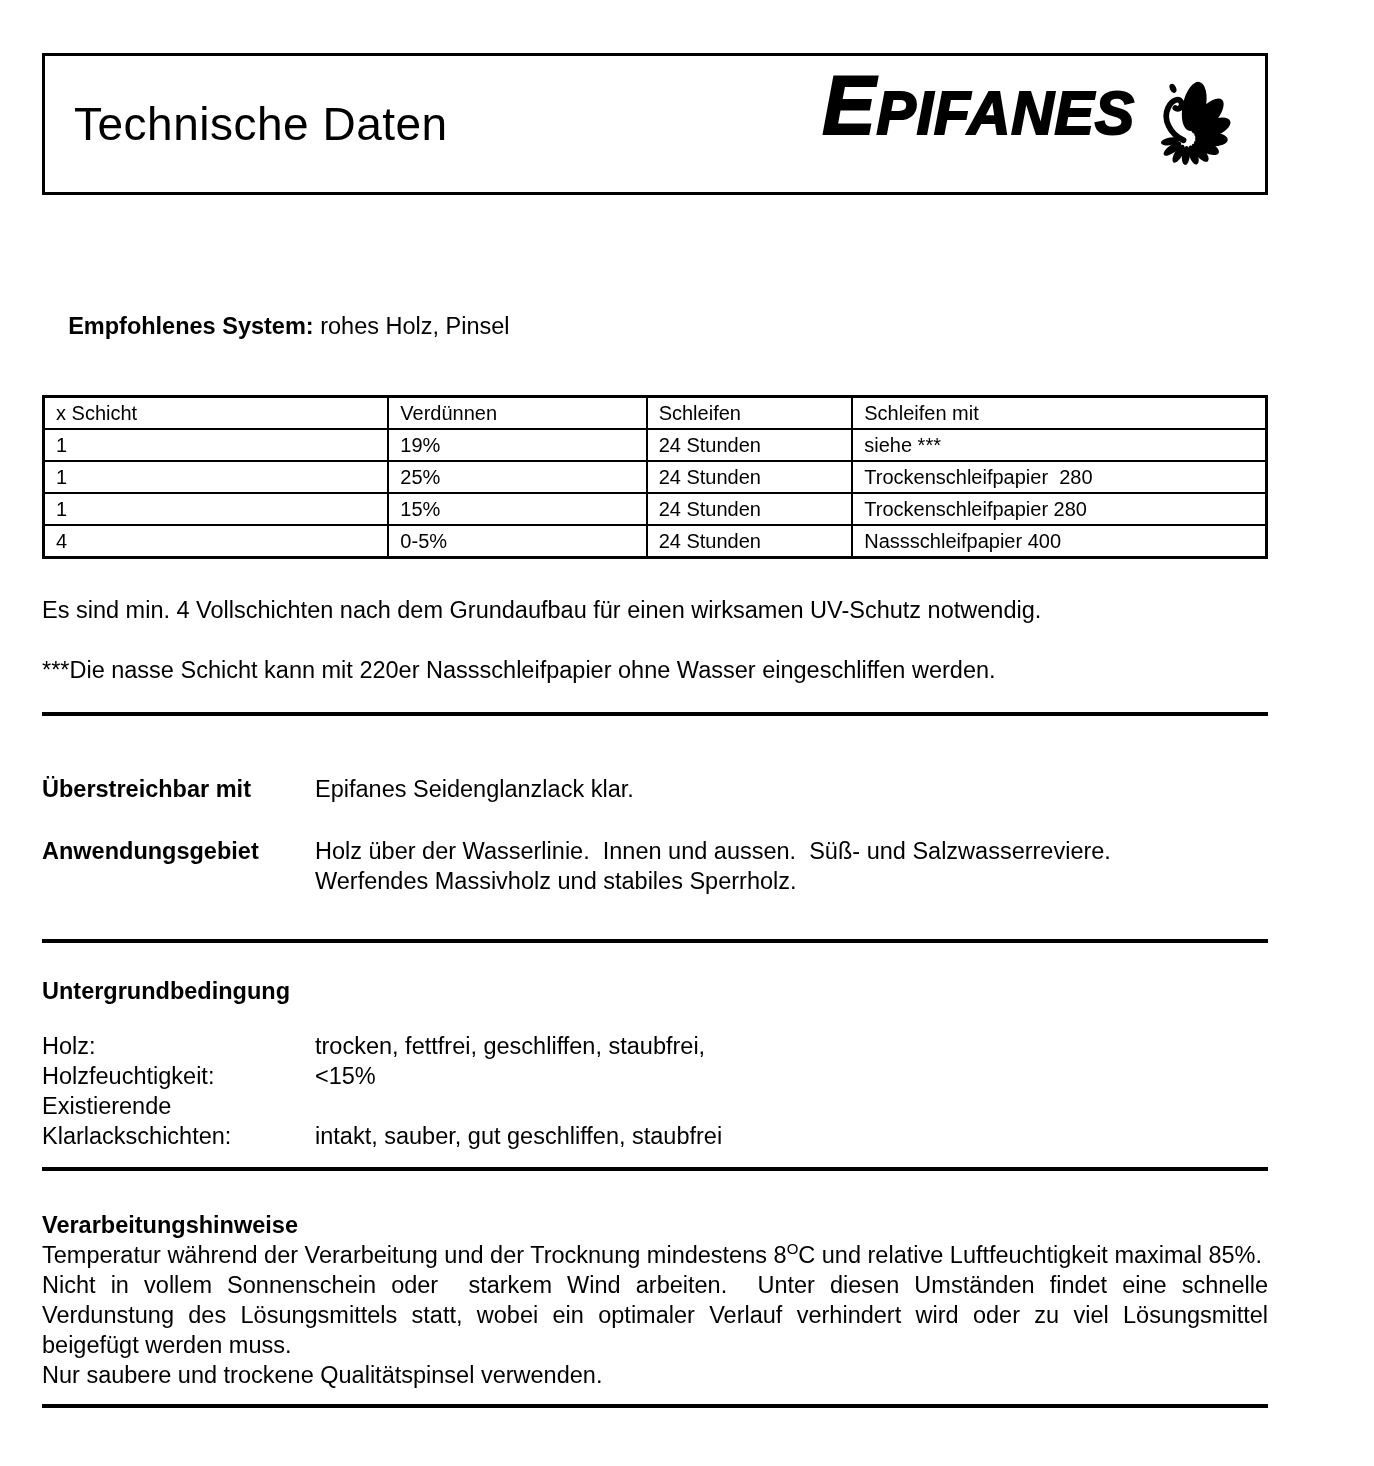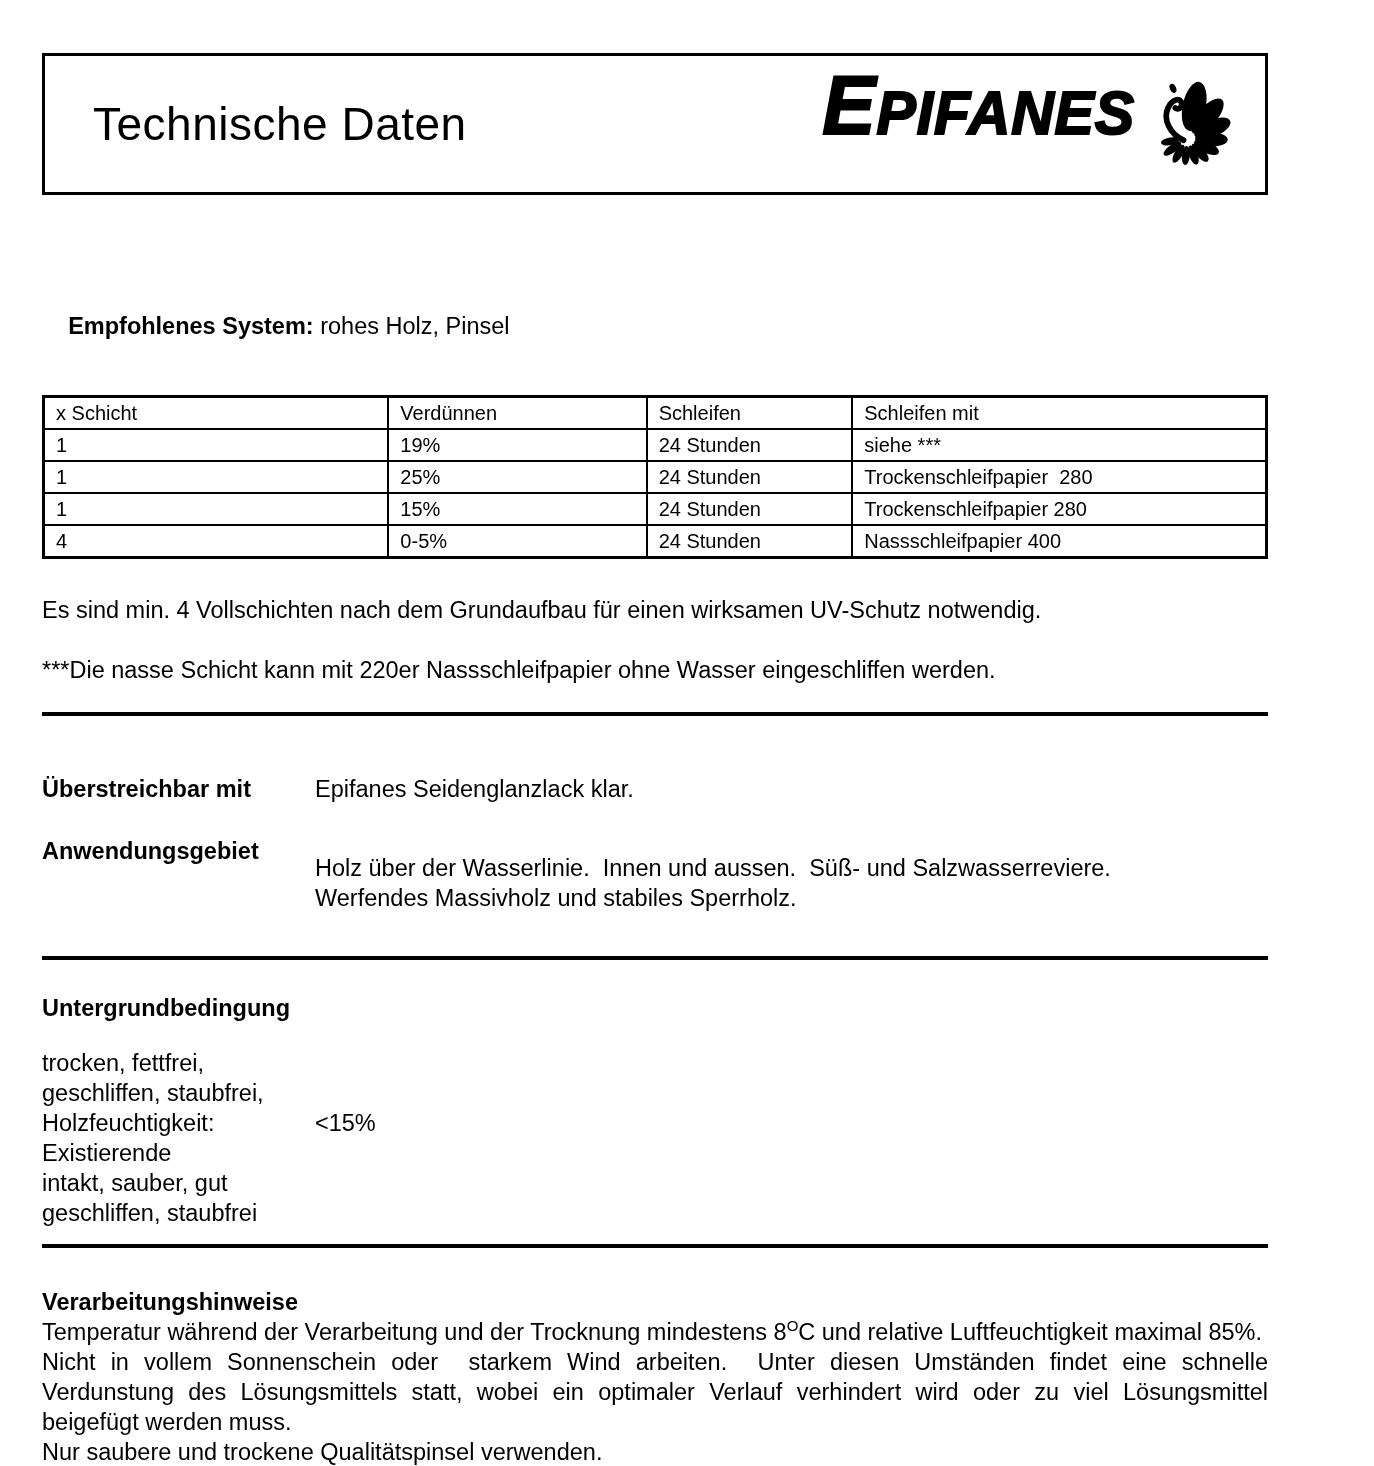"Technische Daten" .header-box { padding: 0 20px 0 48px -> 0 20px 0 29px }
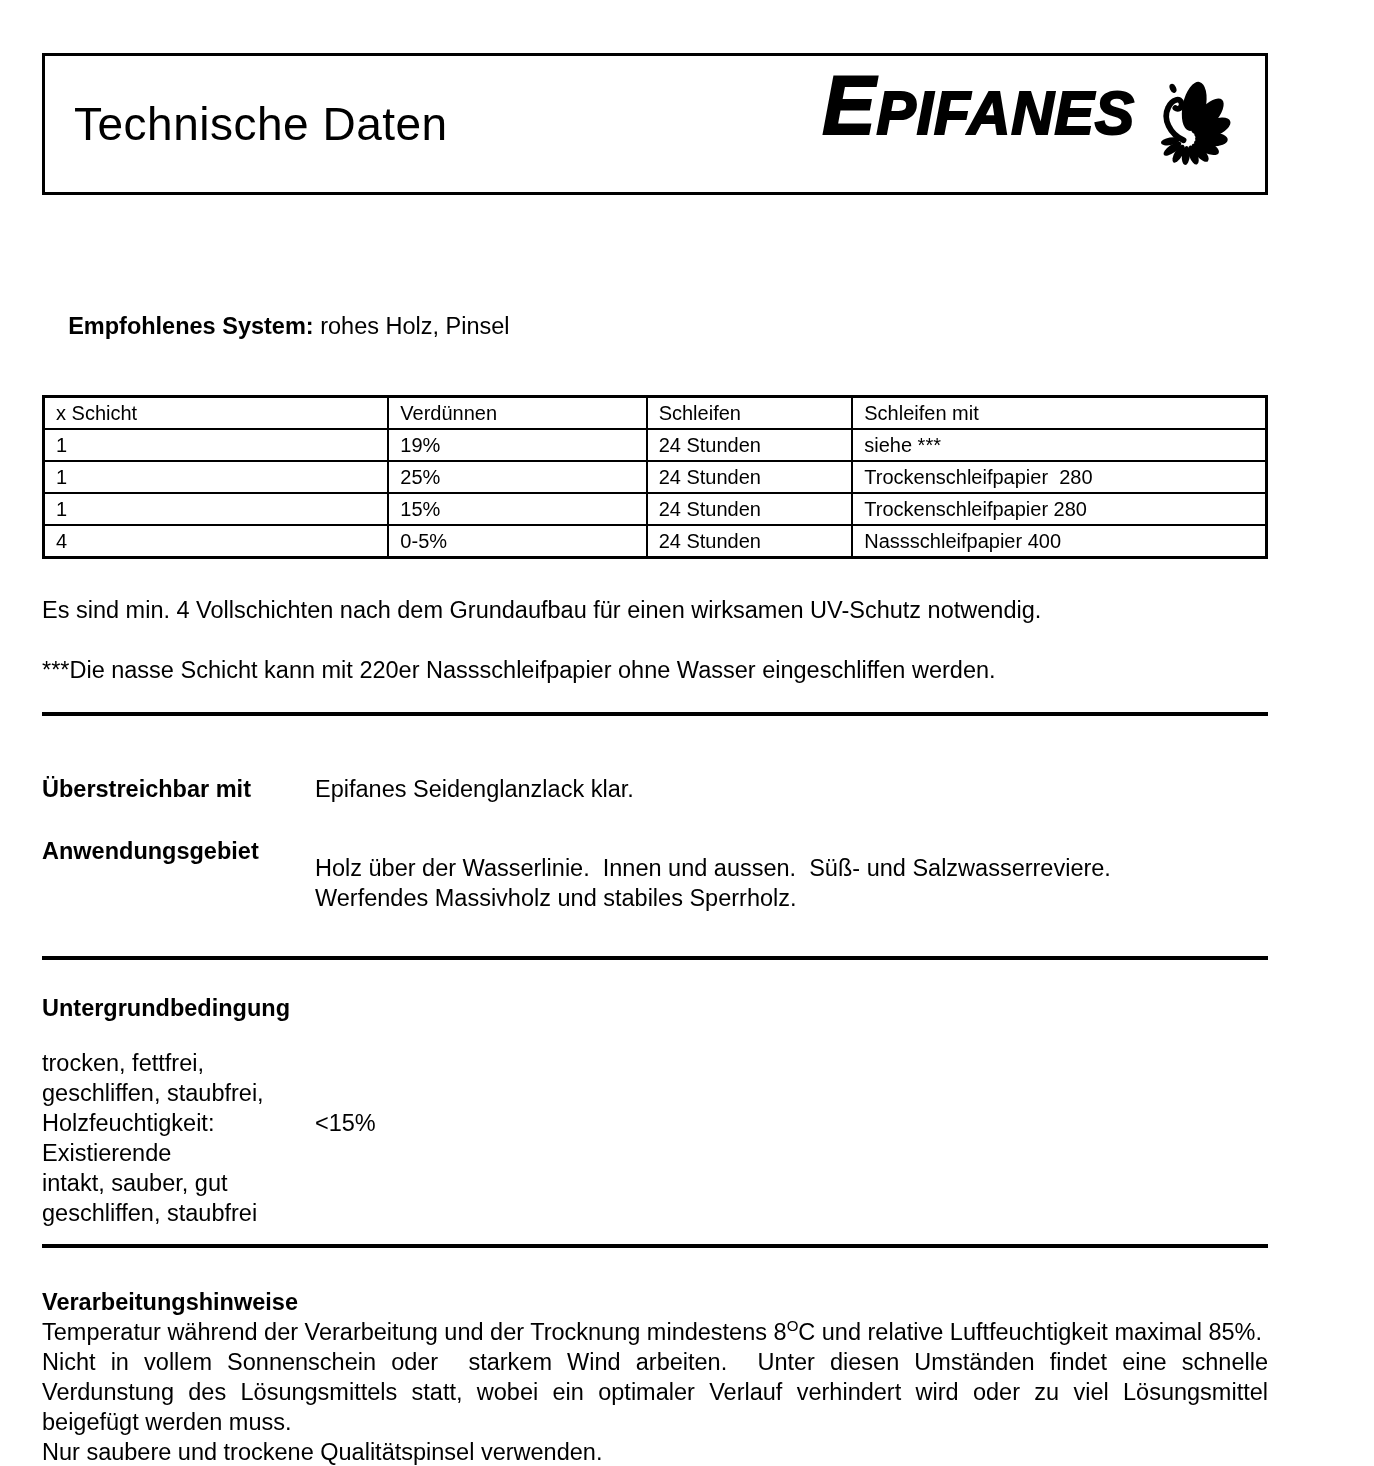"Holz über der Wasserlinie. Innen" .val-multiline { margin-top: 17px -> none }
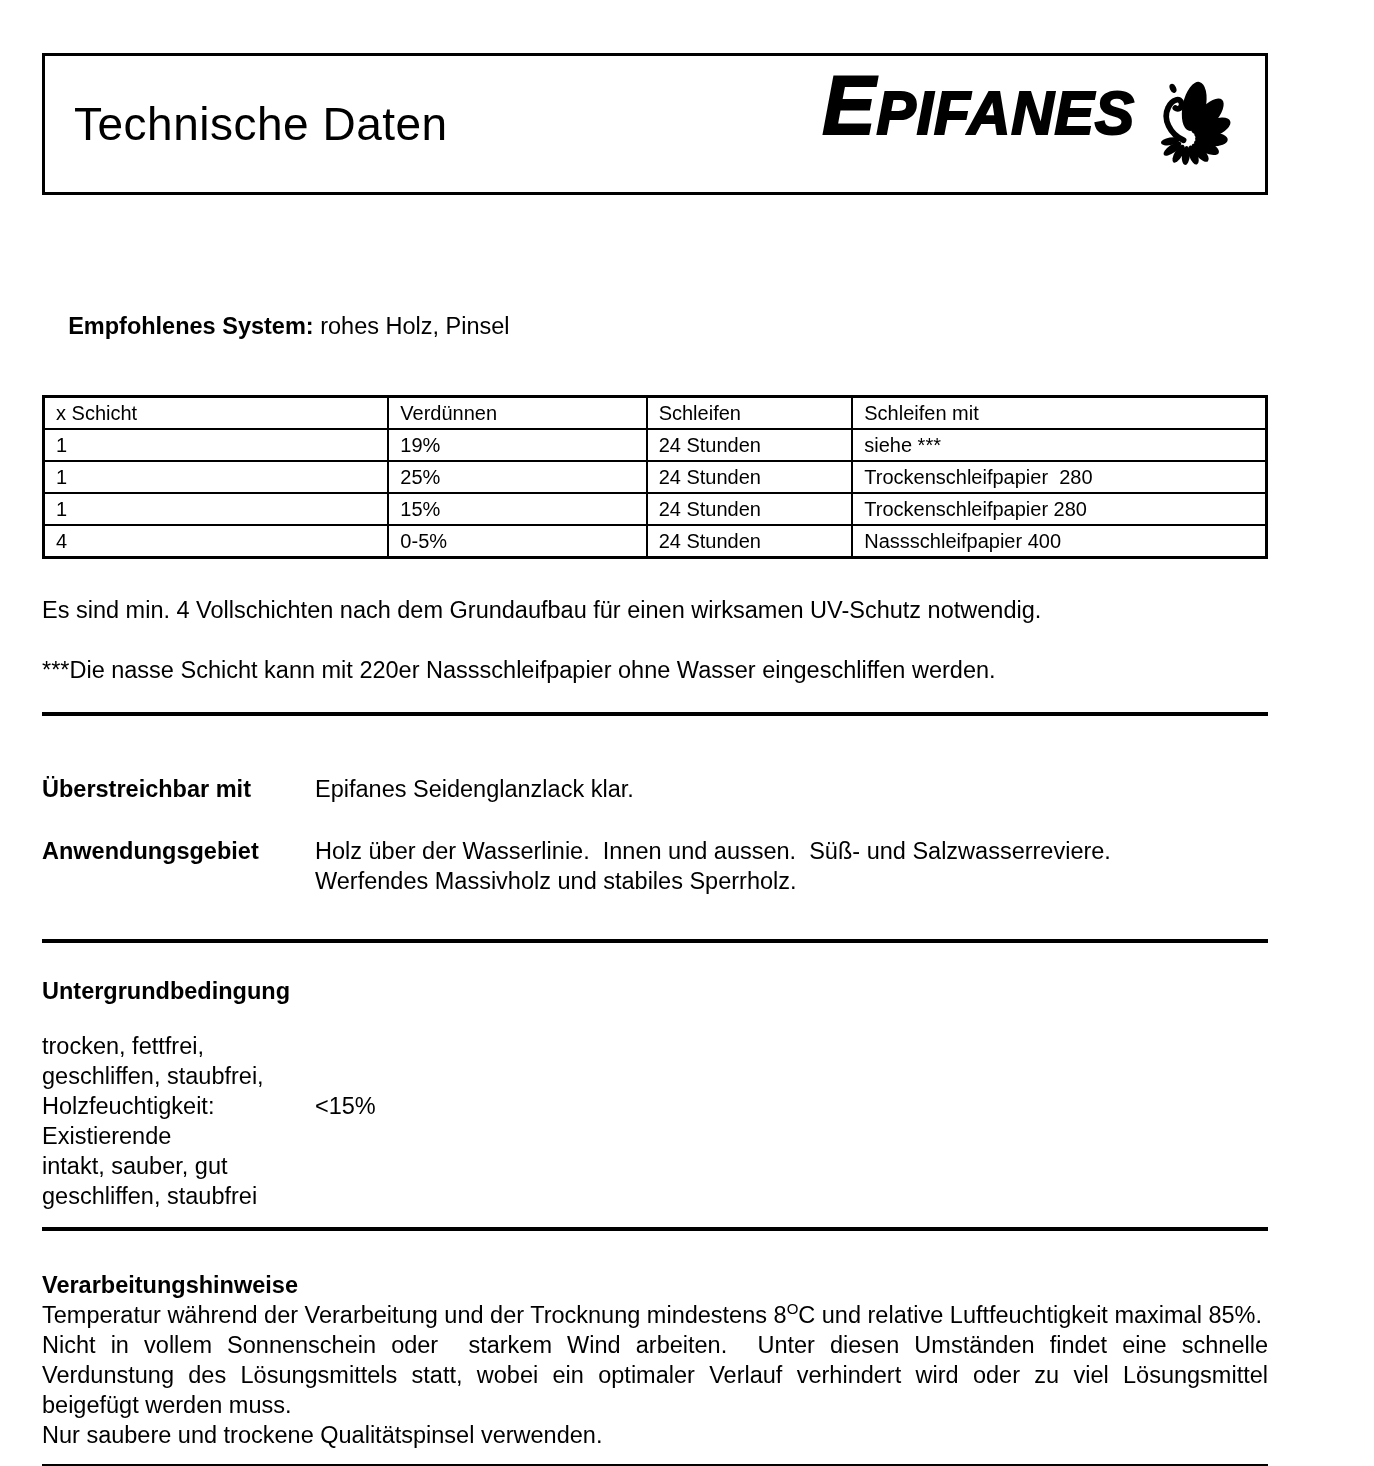"Holz:" div.lv-label { html: none -> <div>Holz:</div> }
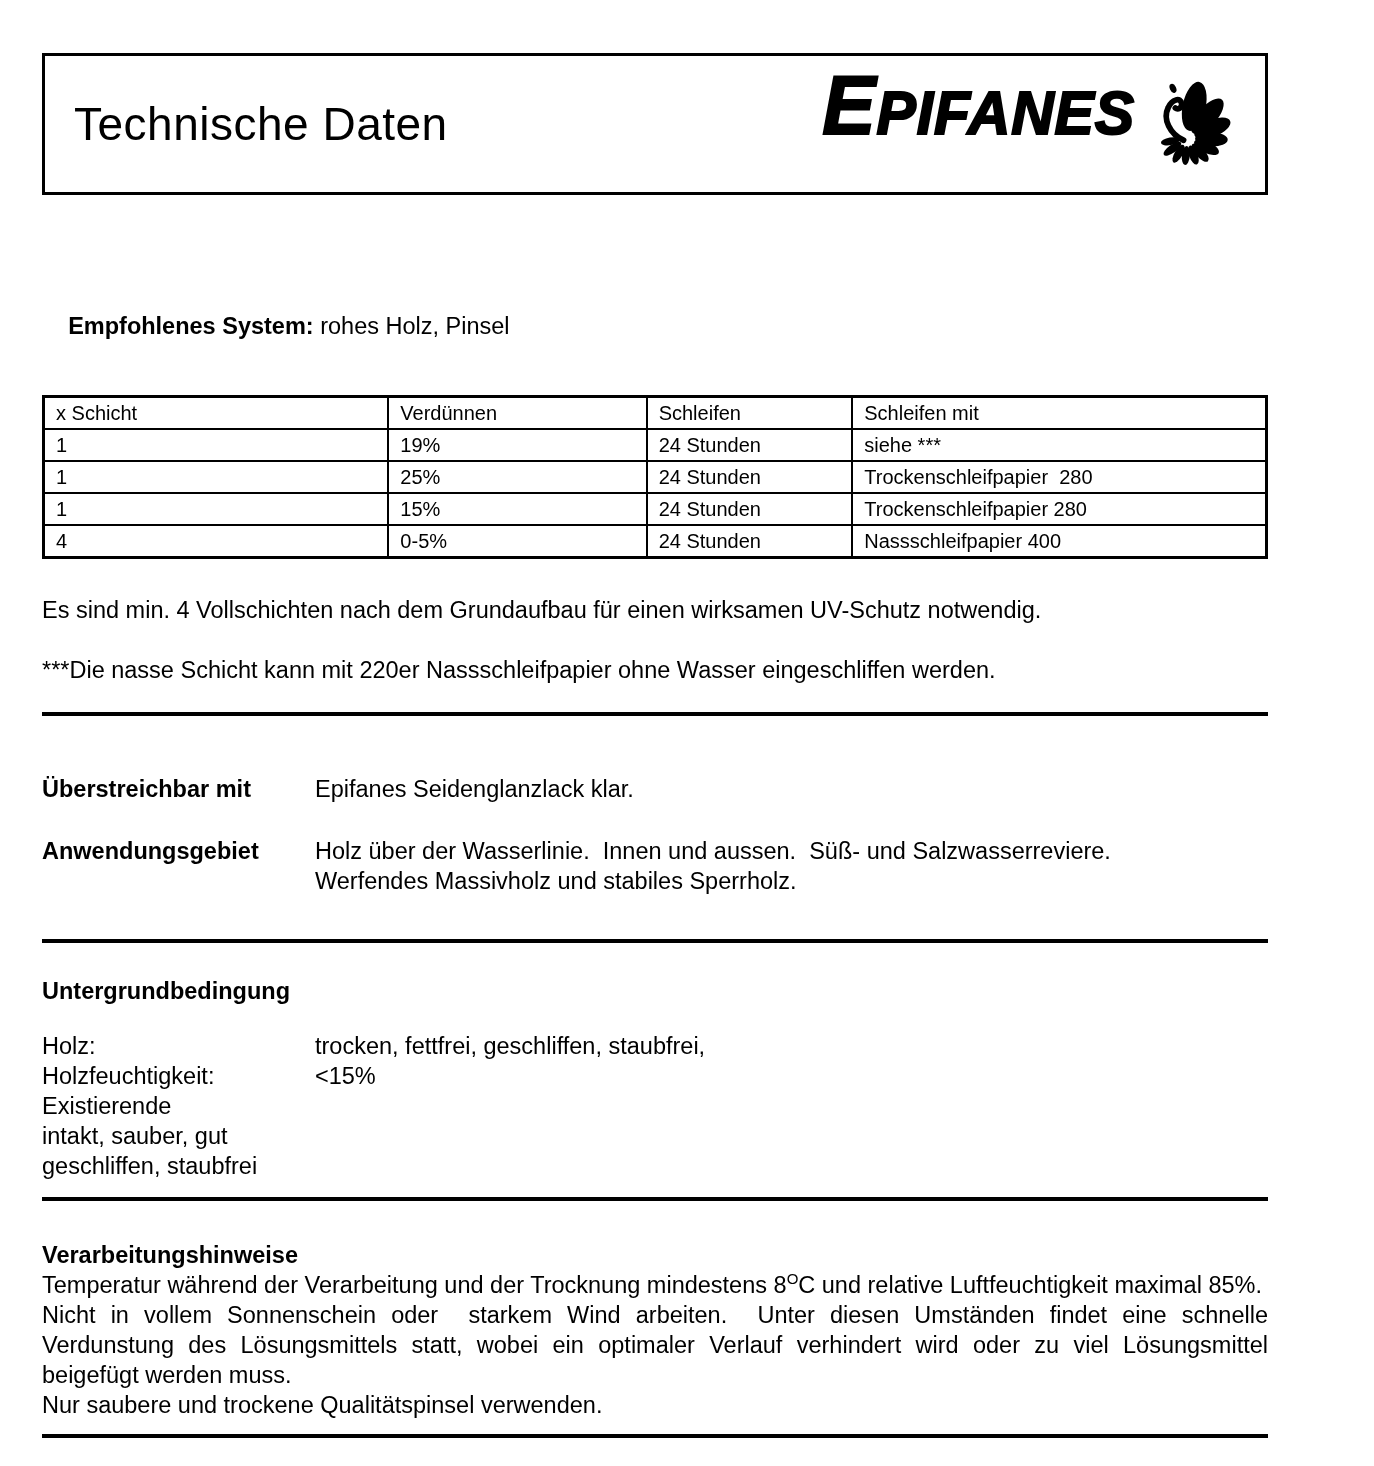"Klarlackschichten:" div.lv-label { html: none -> <div>Klarlackschichten:</div> }
